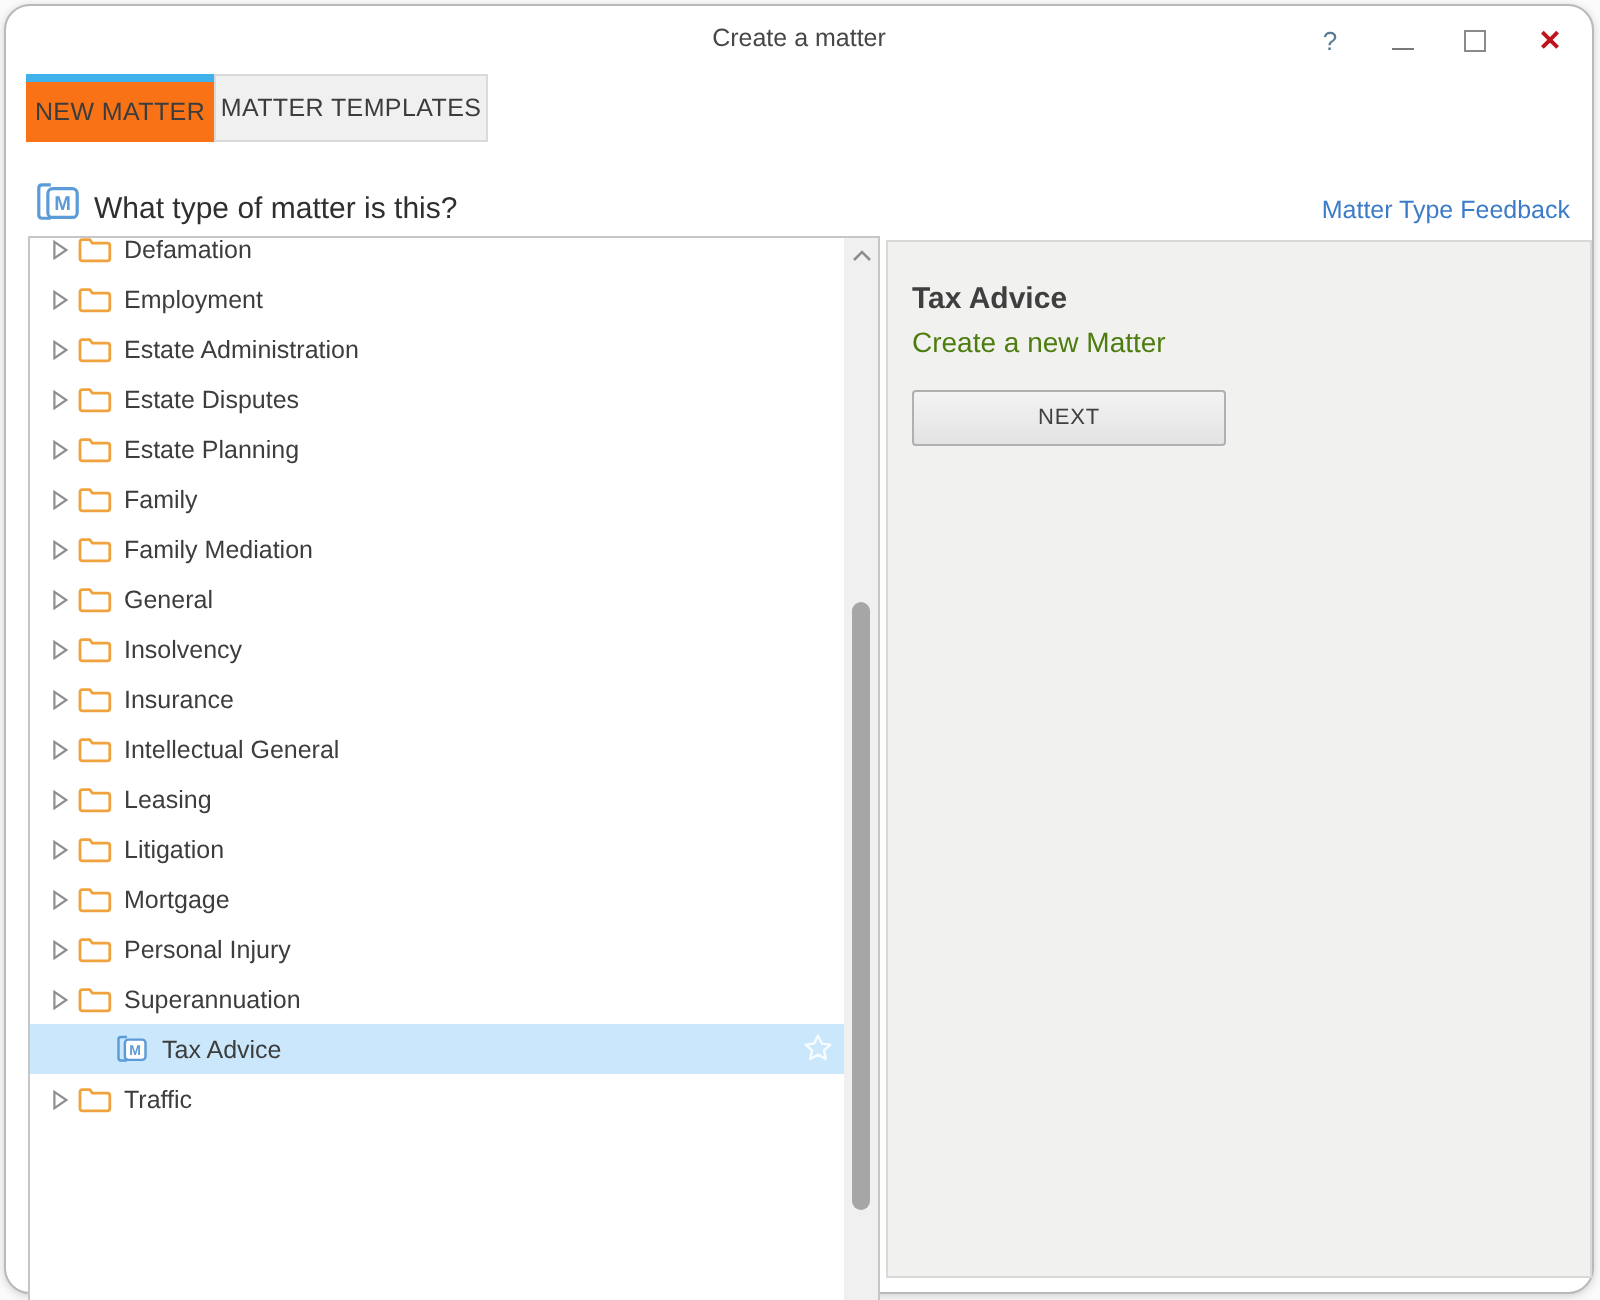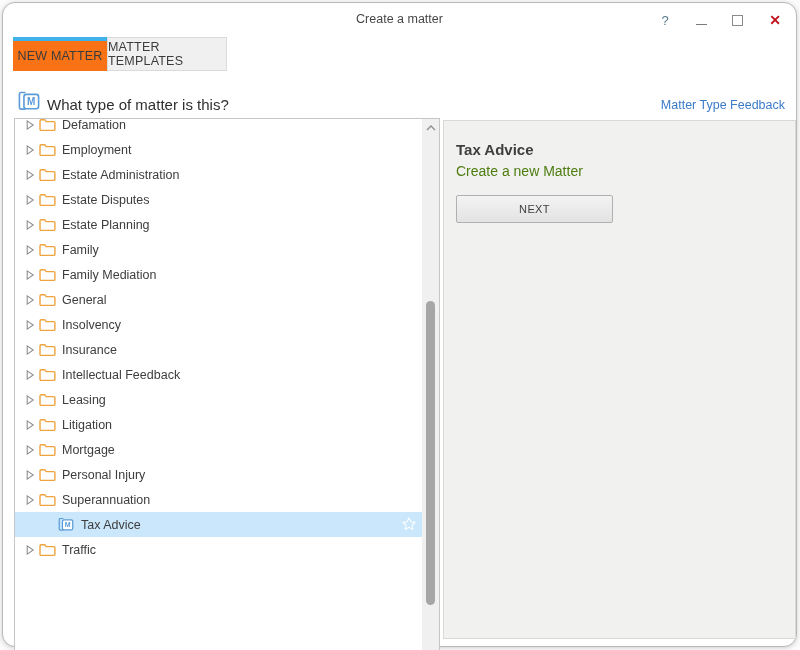"MATTER TEMPLATES" .tab.inactive { width: 120px -> 137px }
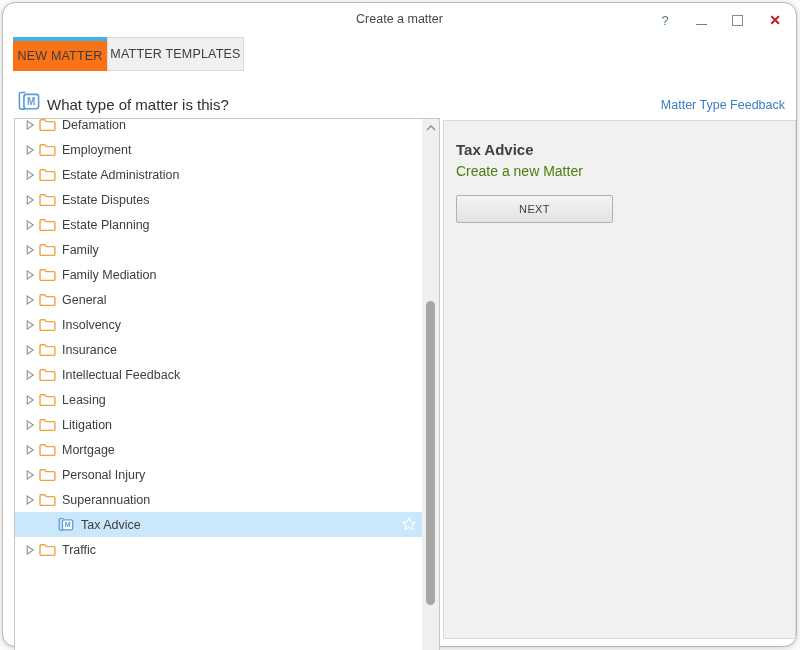"Intellectual Feedback" span.row-label { text: Feedback -> General }
